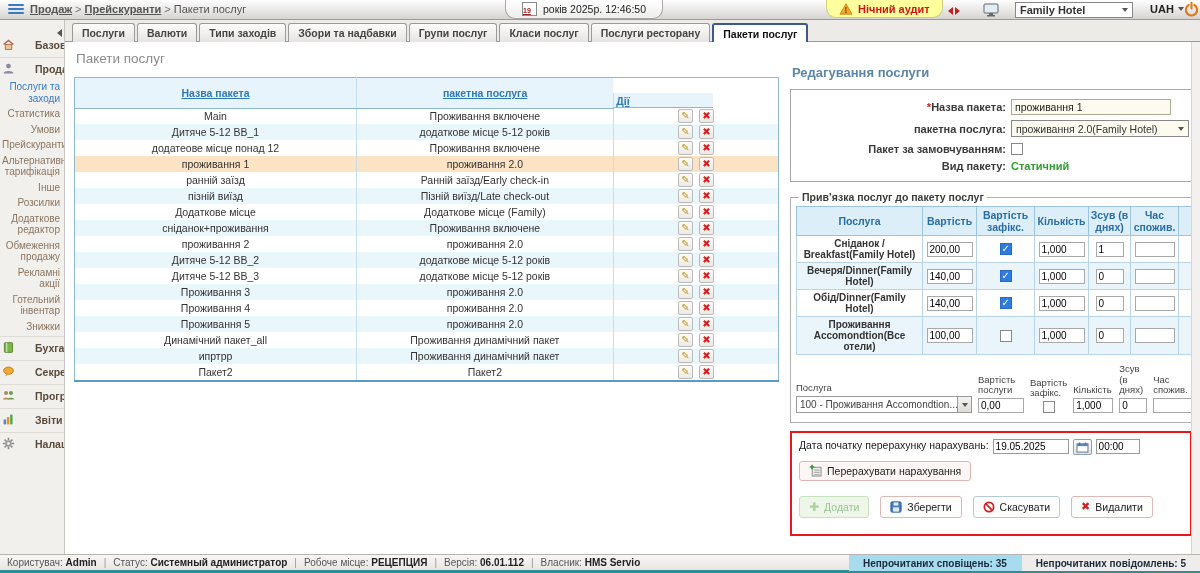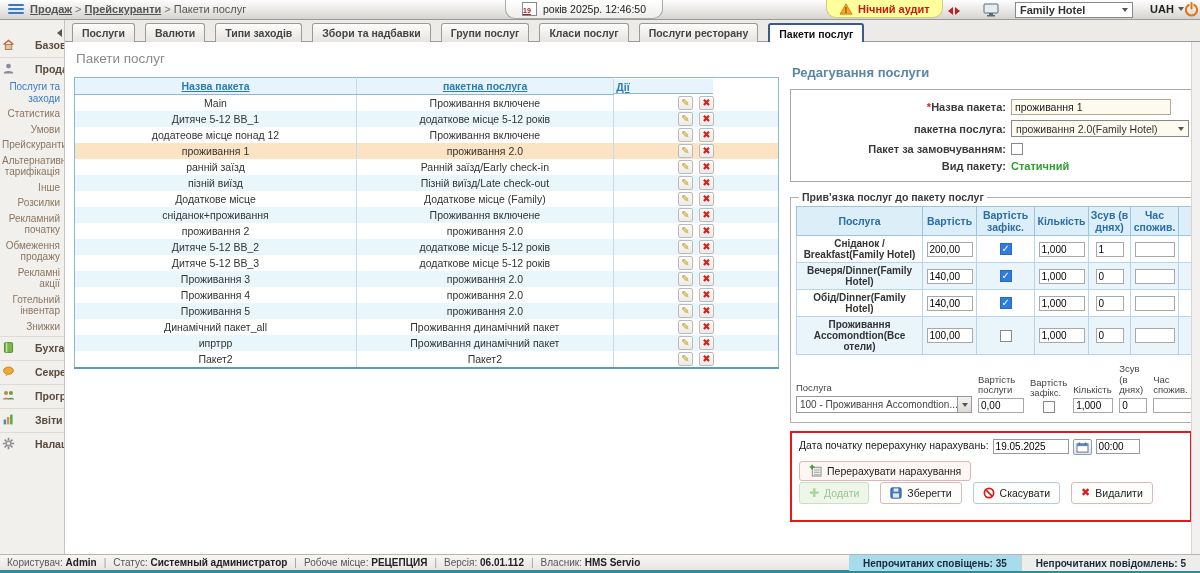"Послуги" .tabbar { gap: 10px -> 2px }
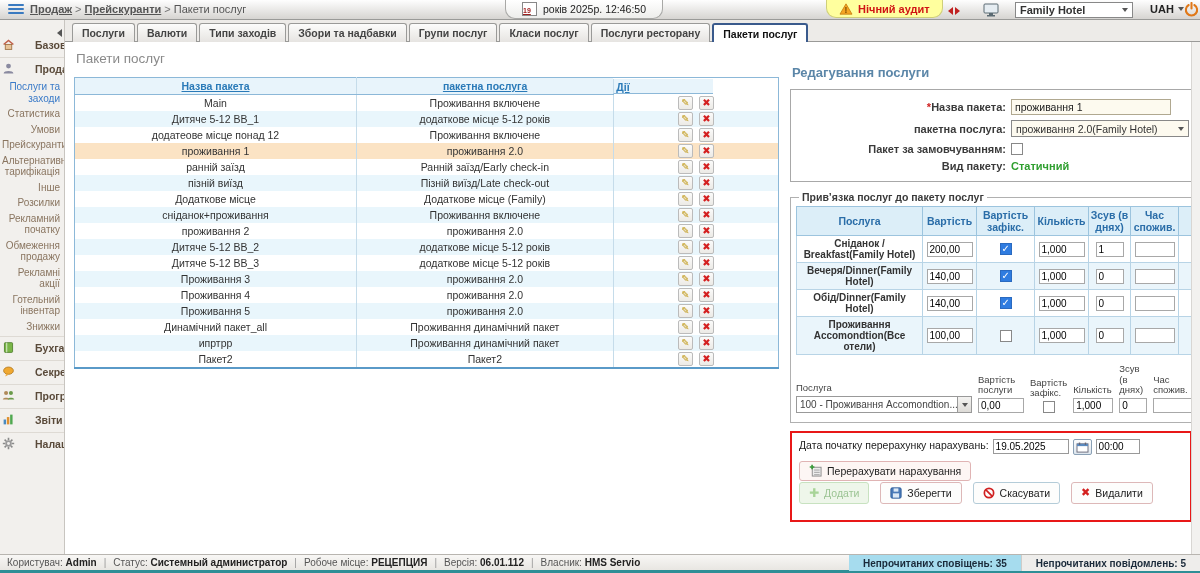"Дії" .actions { margin-top: 1px -> 15px }
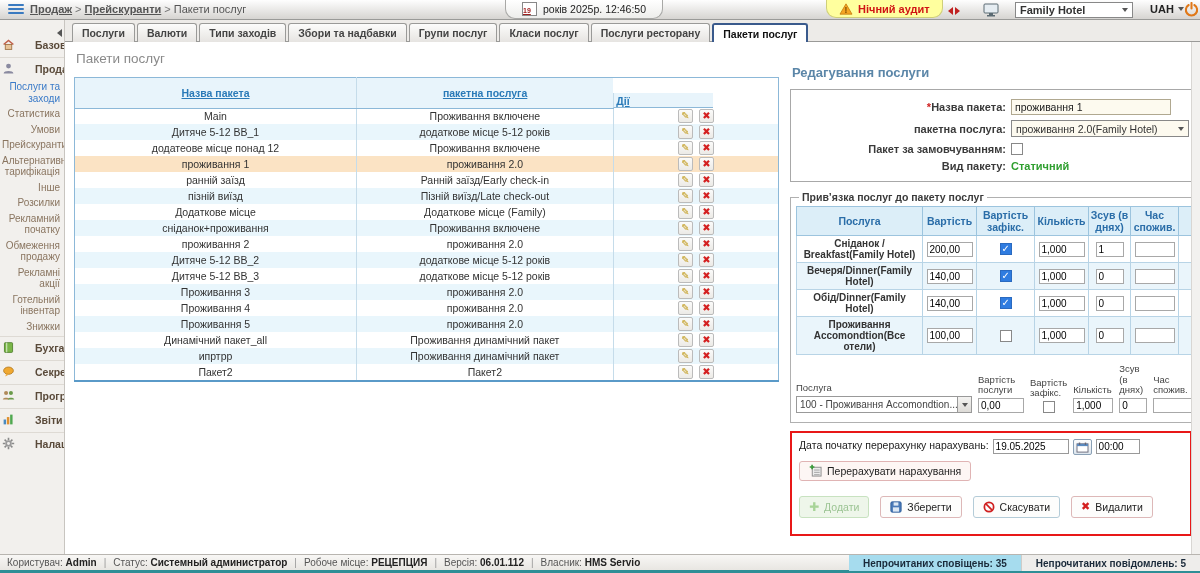"Рекламний початку" div.side-item { text: Рекламний початку -> Додаткове редактор }
